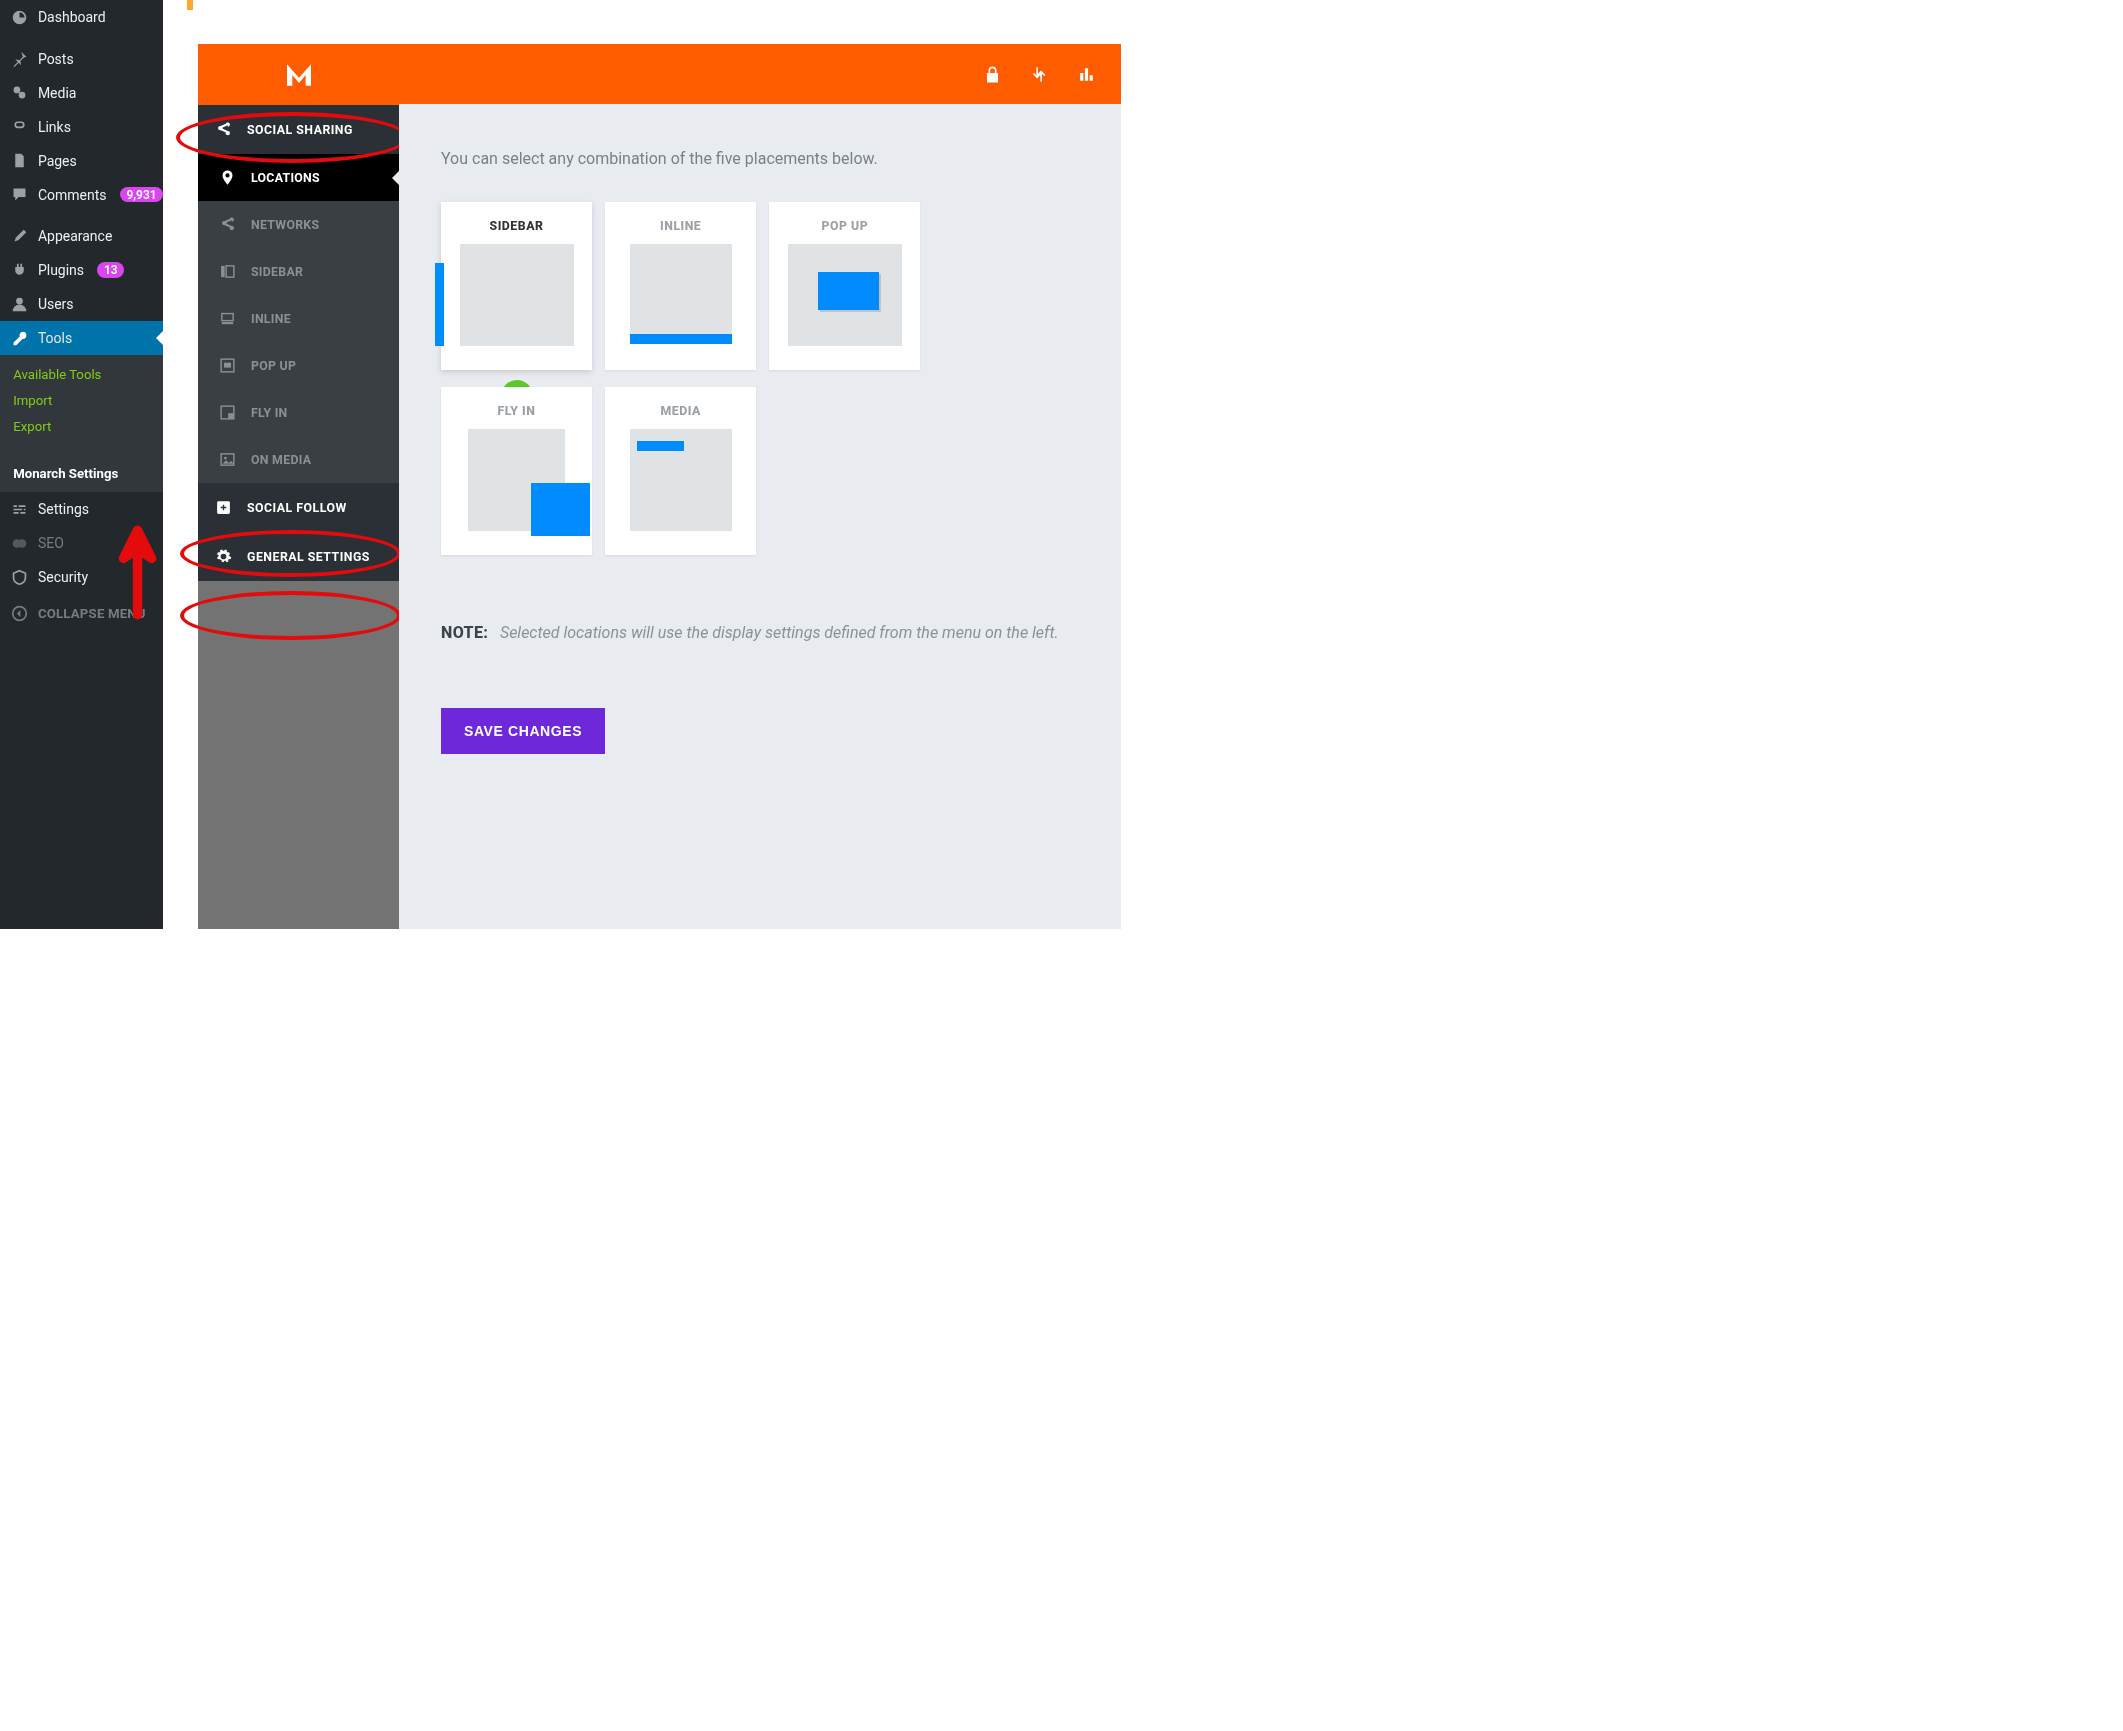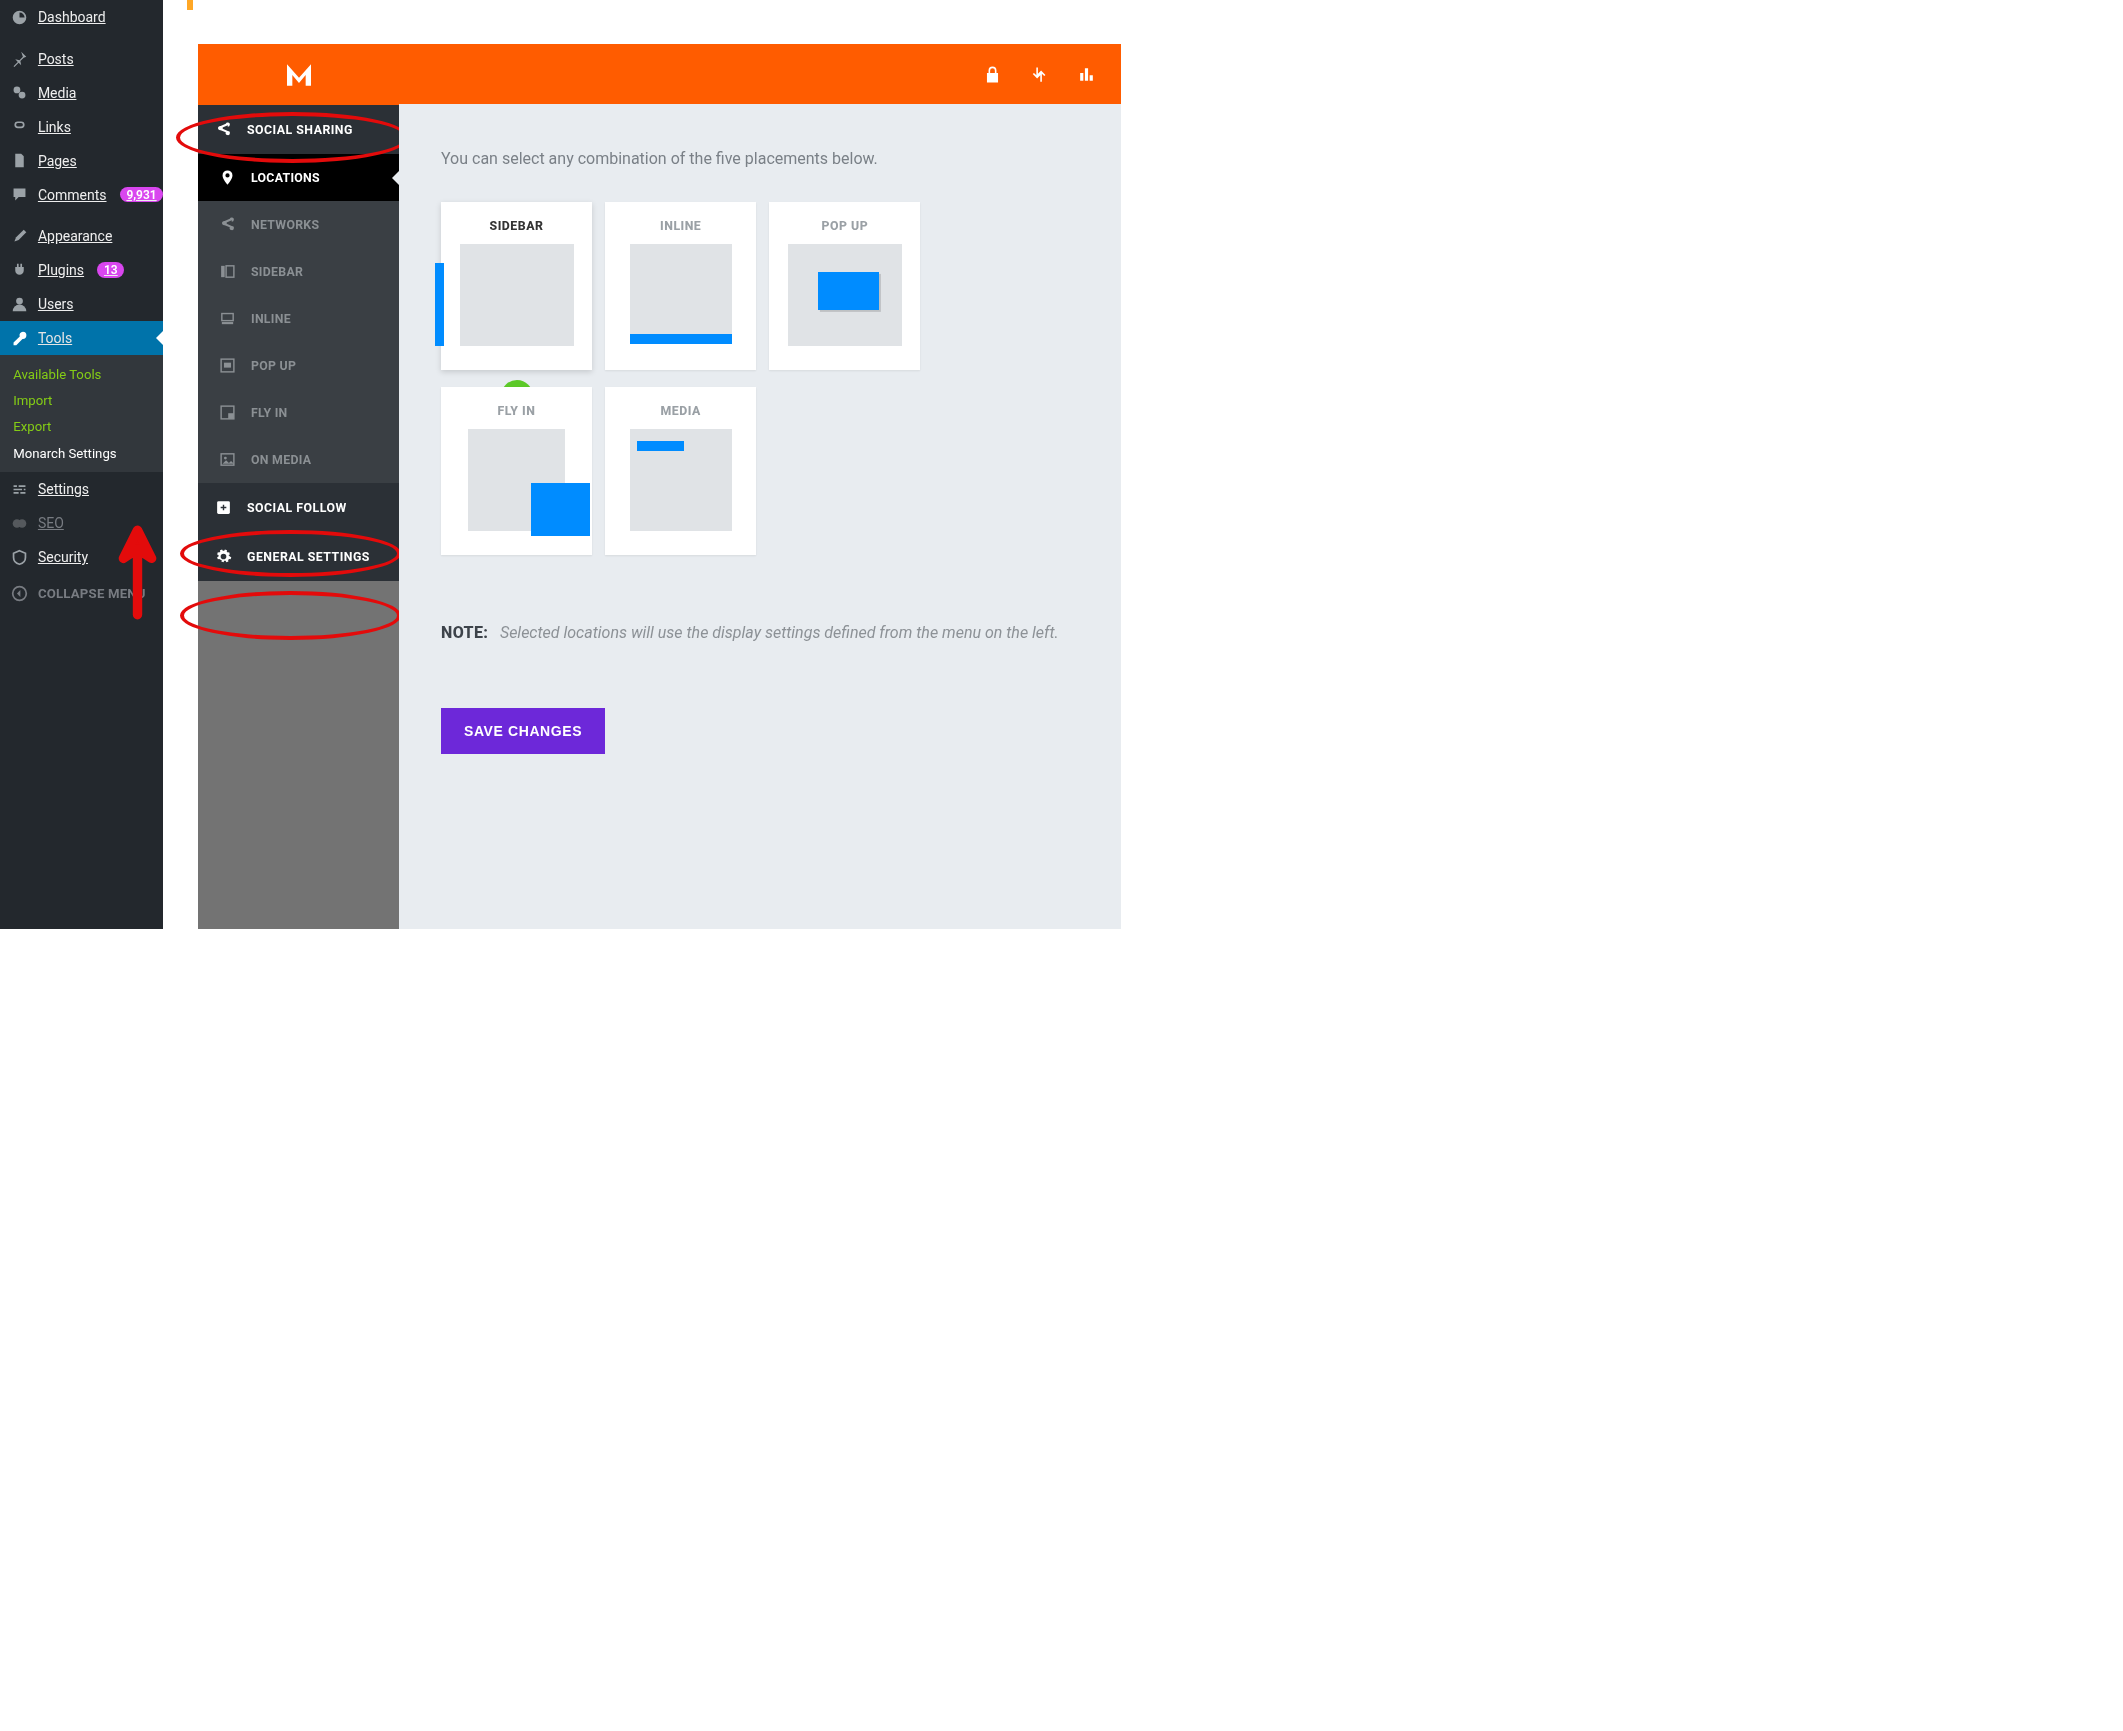"Dashboard" .wp-item { text-decoration: underline -> none }
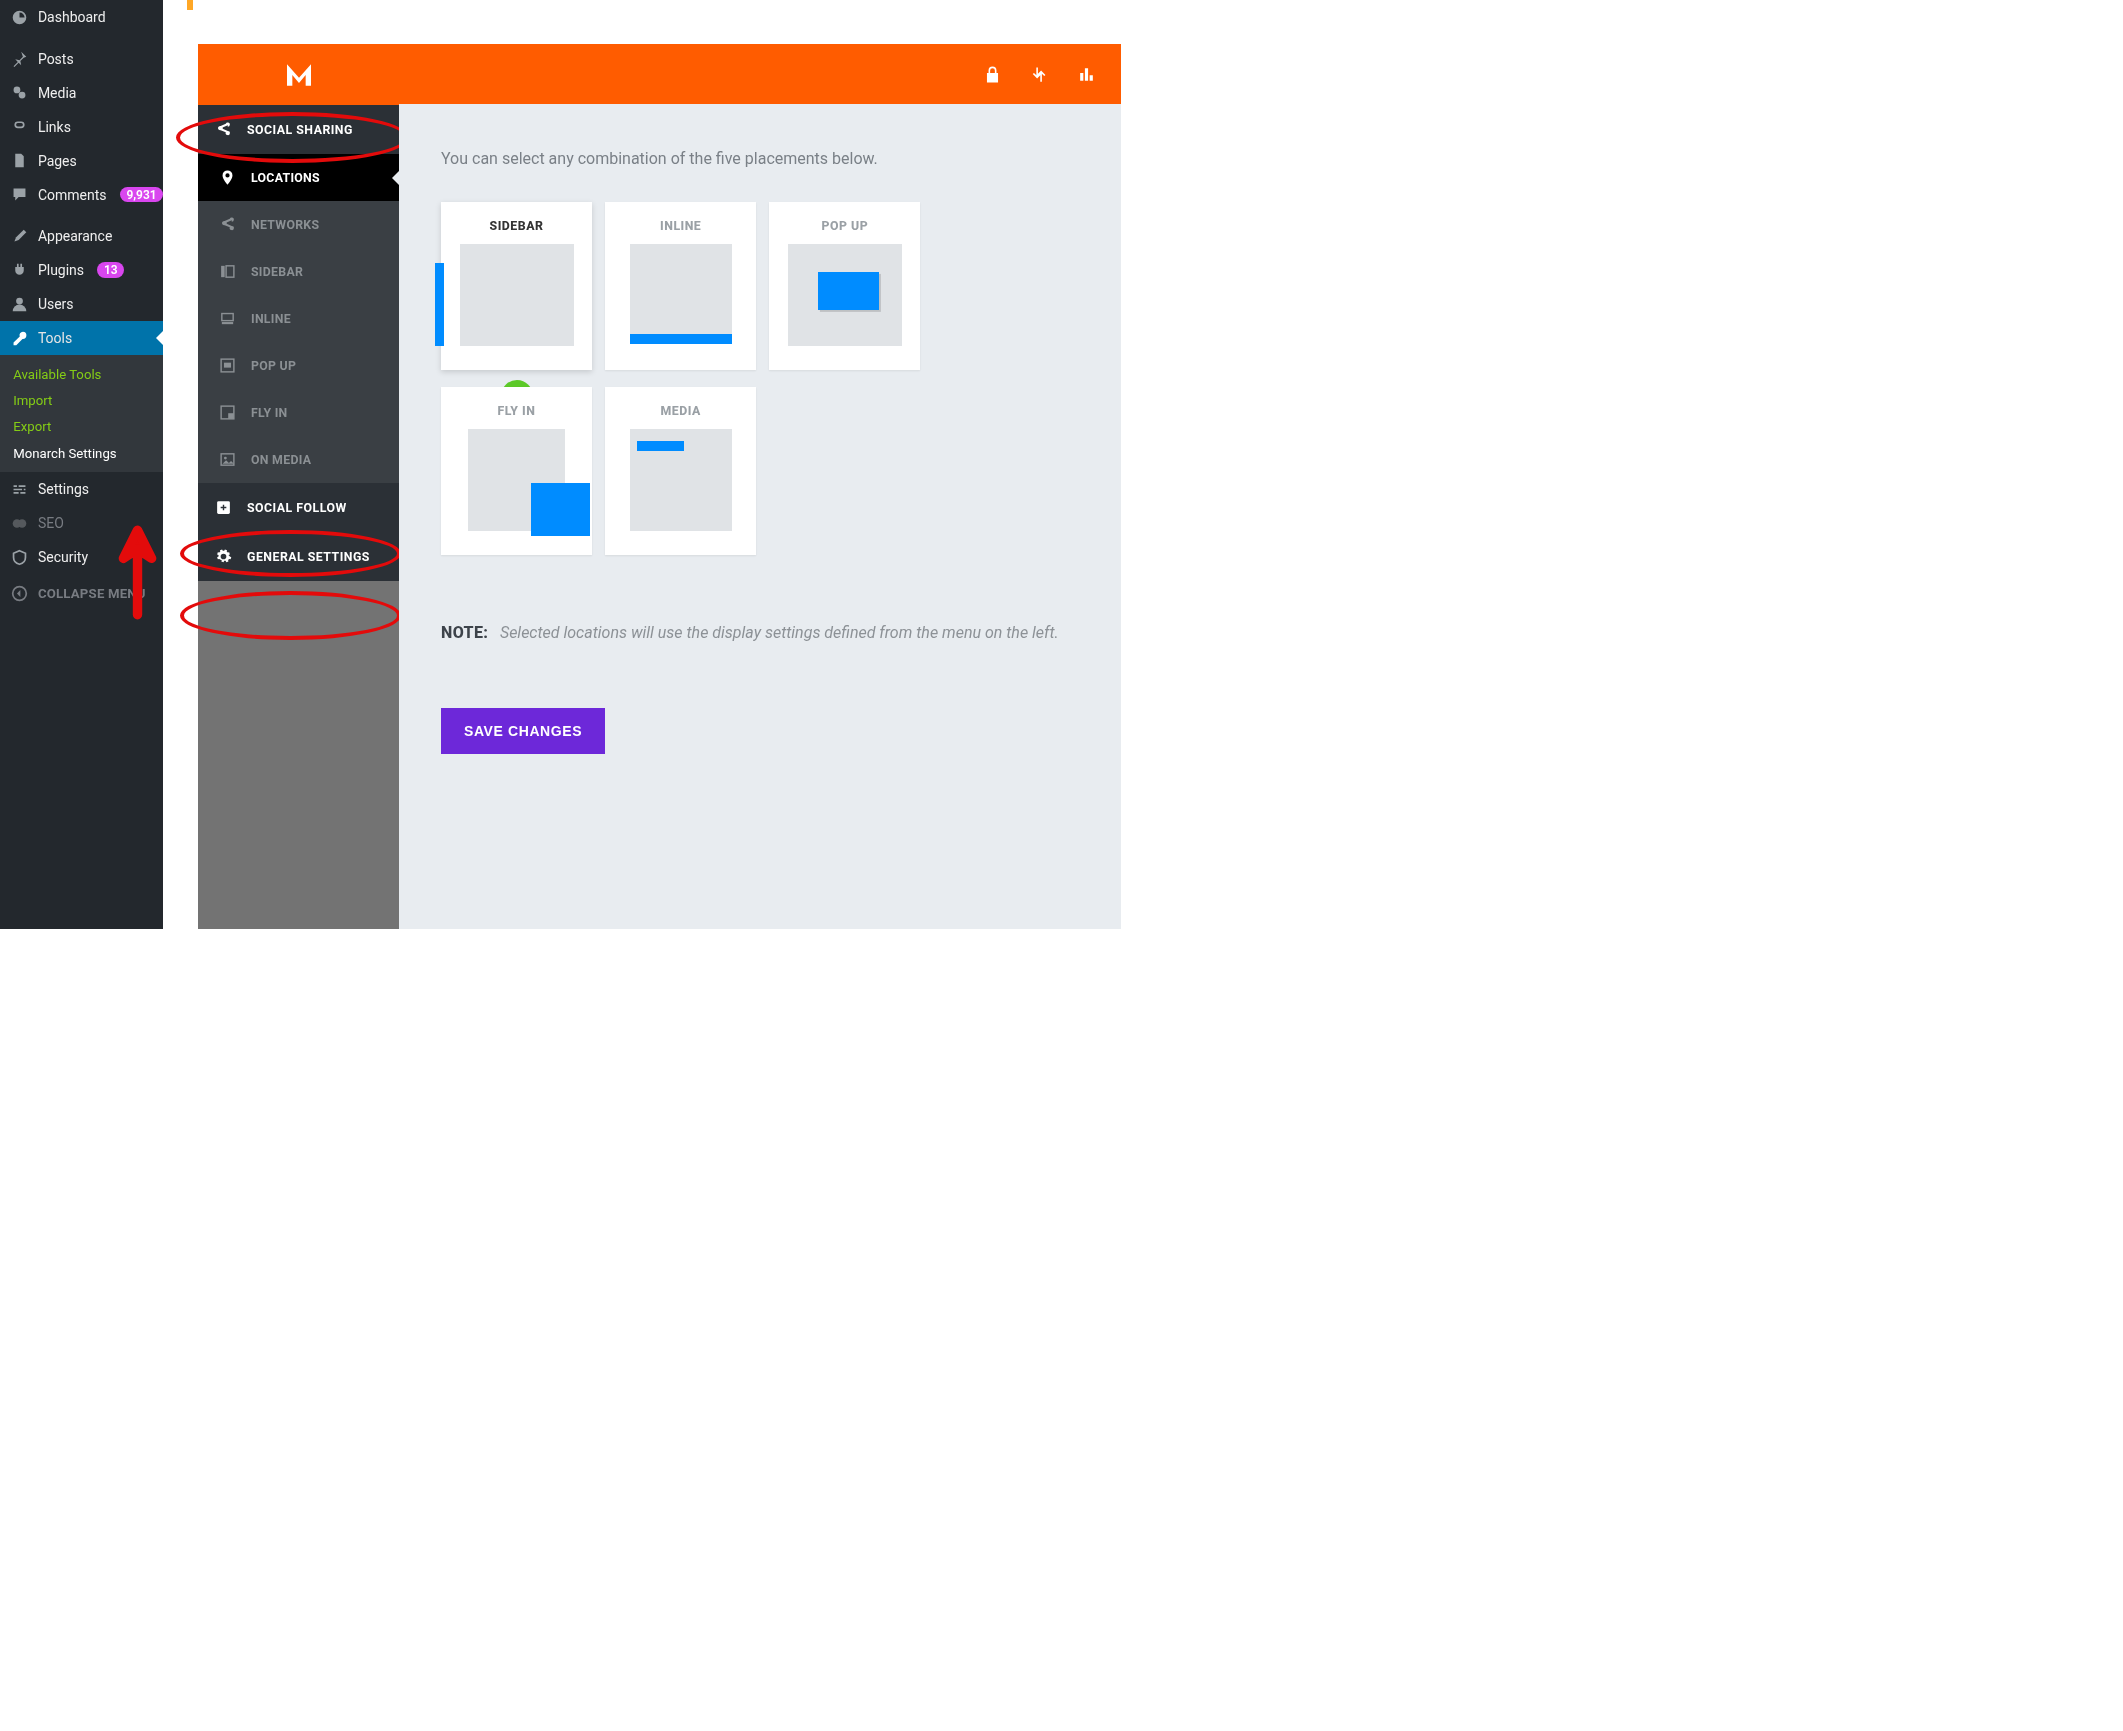"Monarch Settings" .wp-sub-item.current { font-weight: 400 -> 700; margin-top: none -> 20px }
